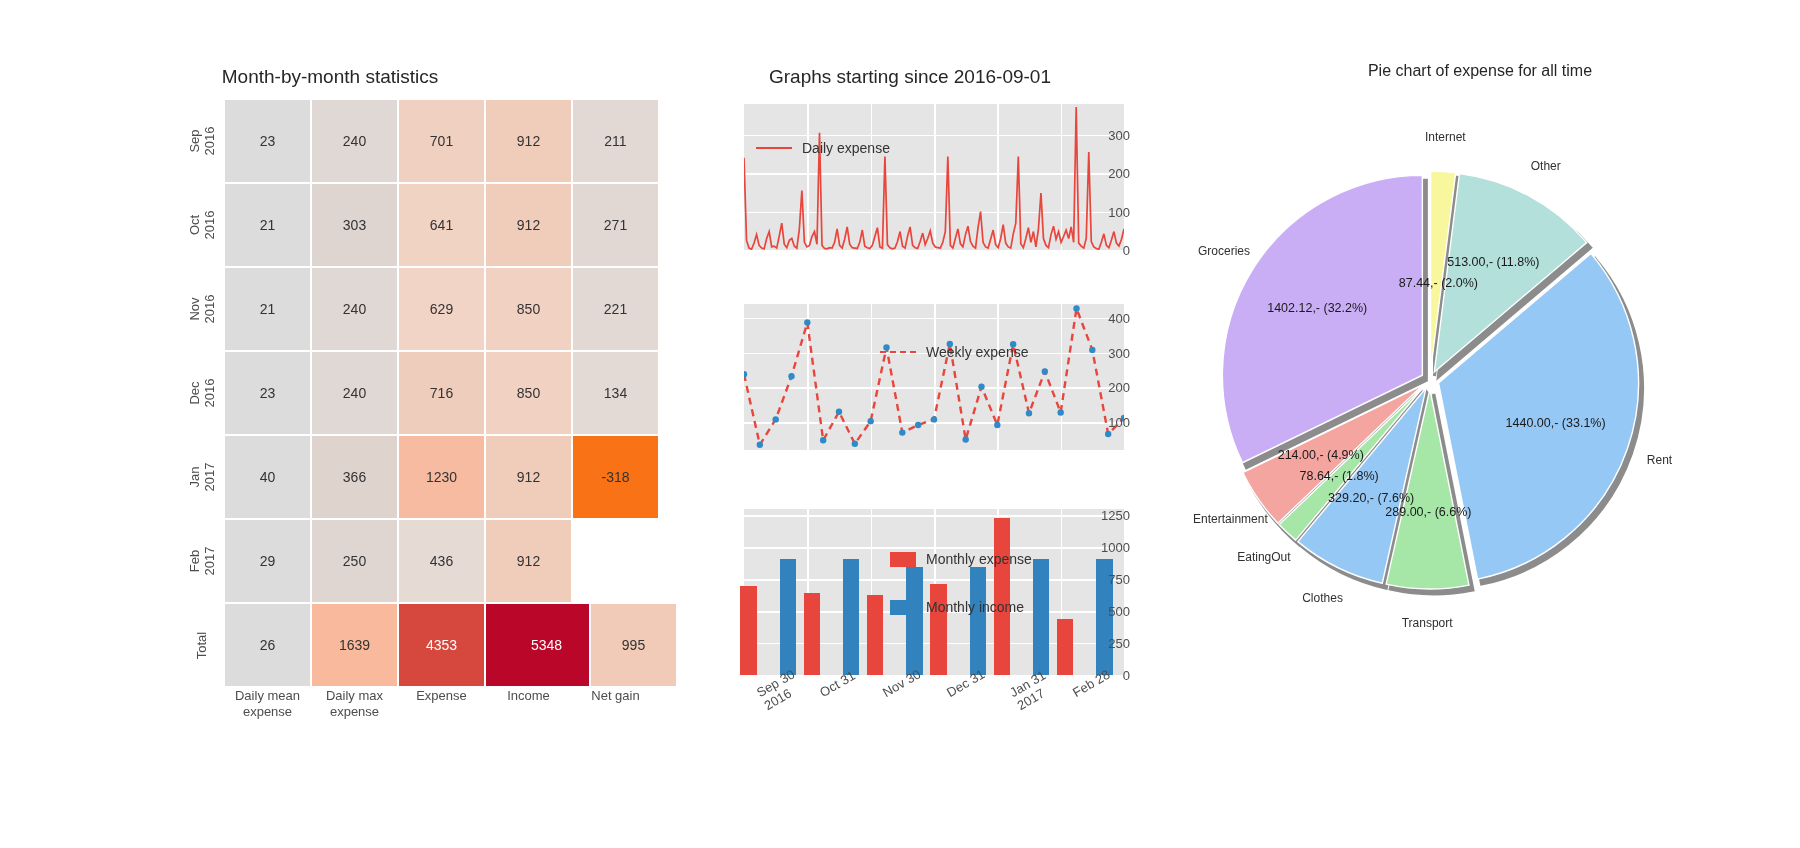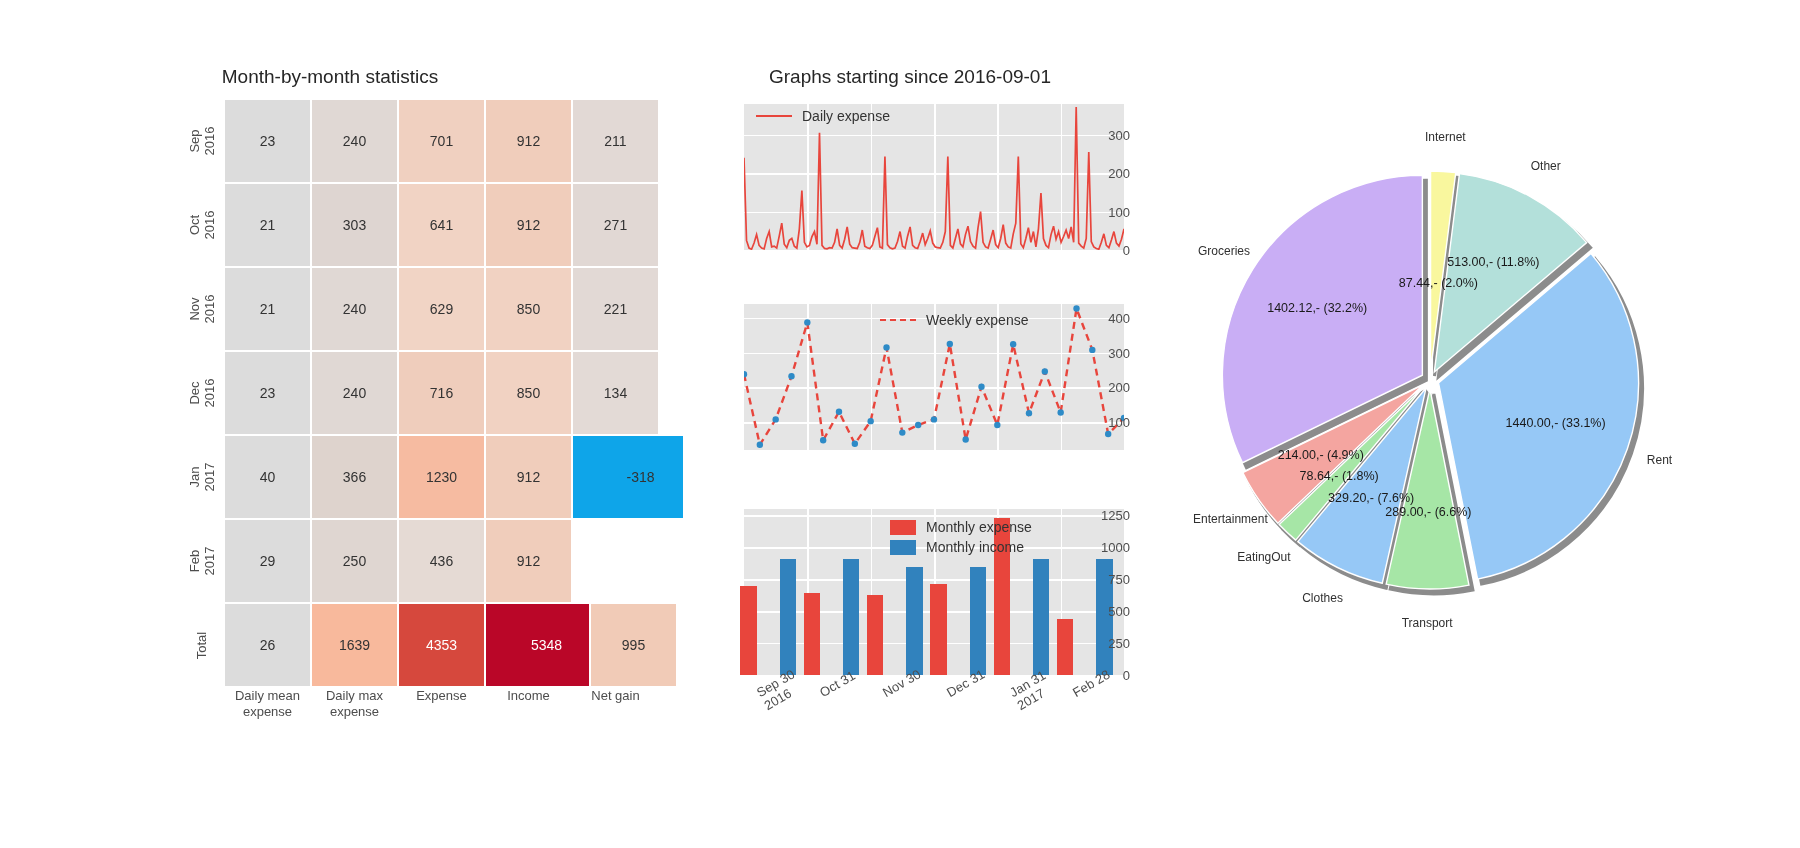"Pie chart of expense for" div.title { html: none -> <div>Pie chart of expense for all time</div> }
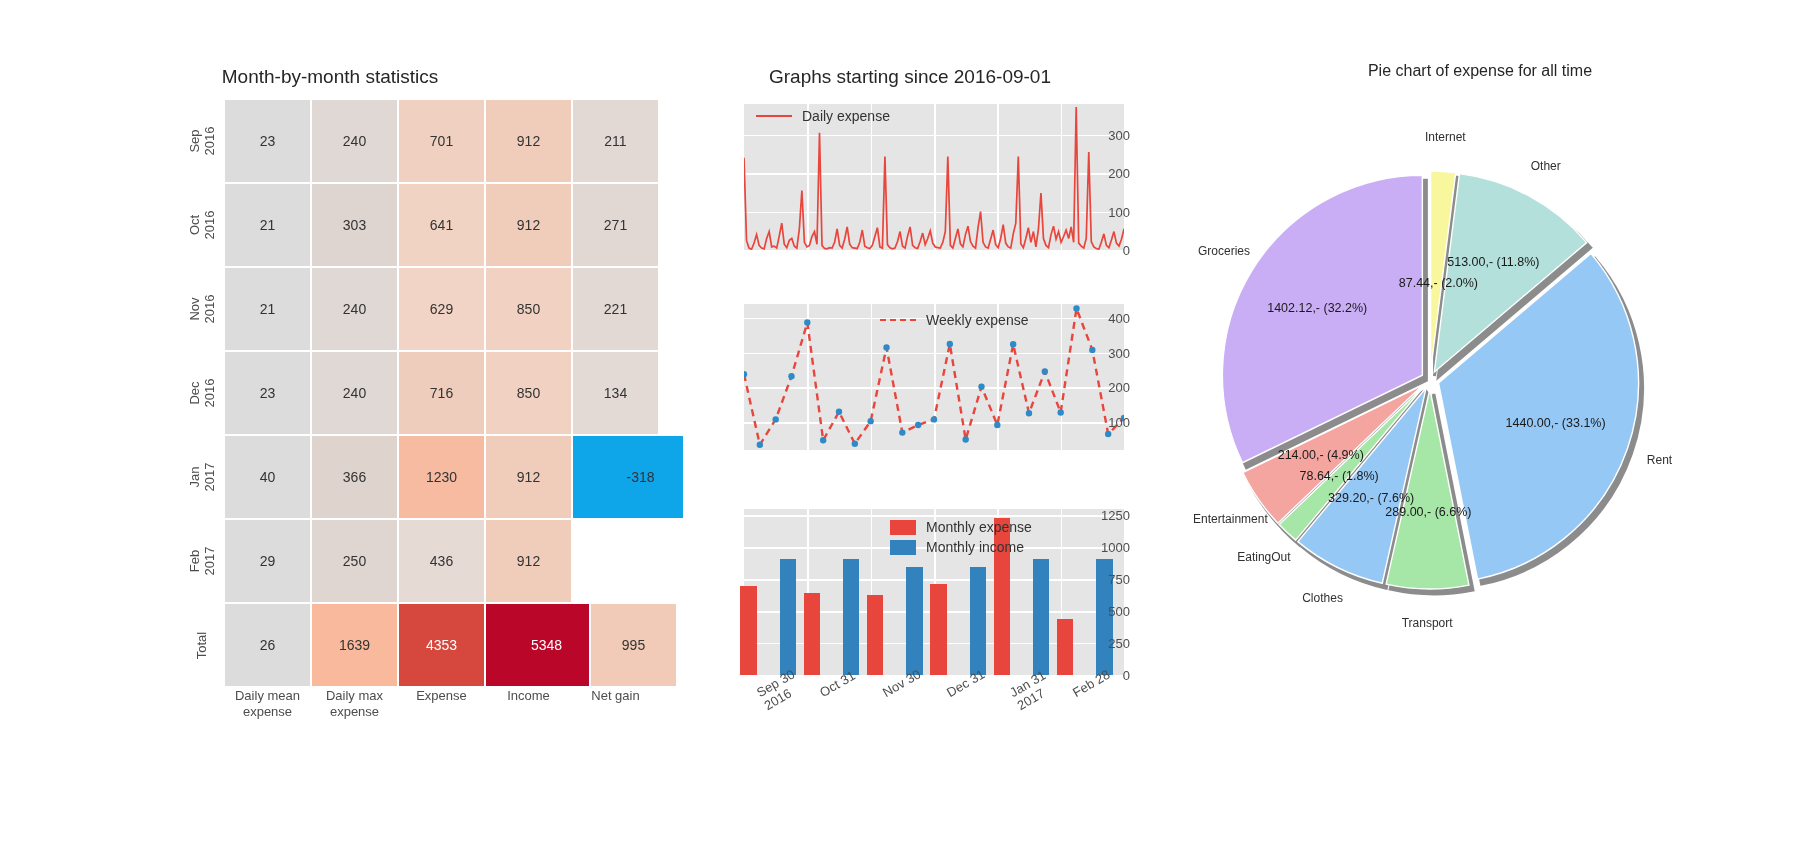"Daily expense" .legend-line { margin-top: none -> 32px }
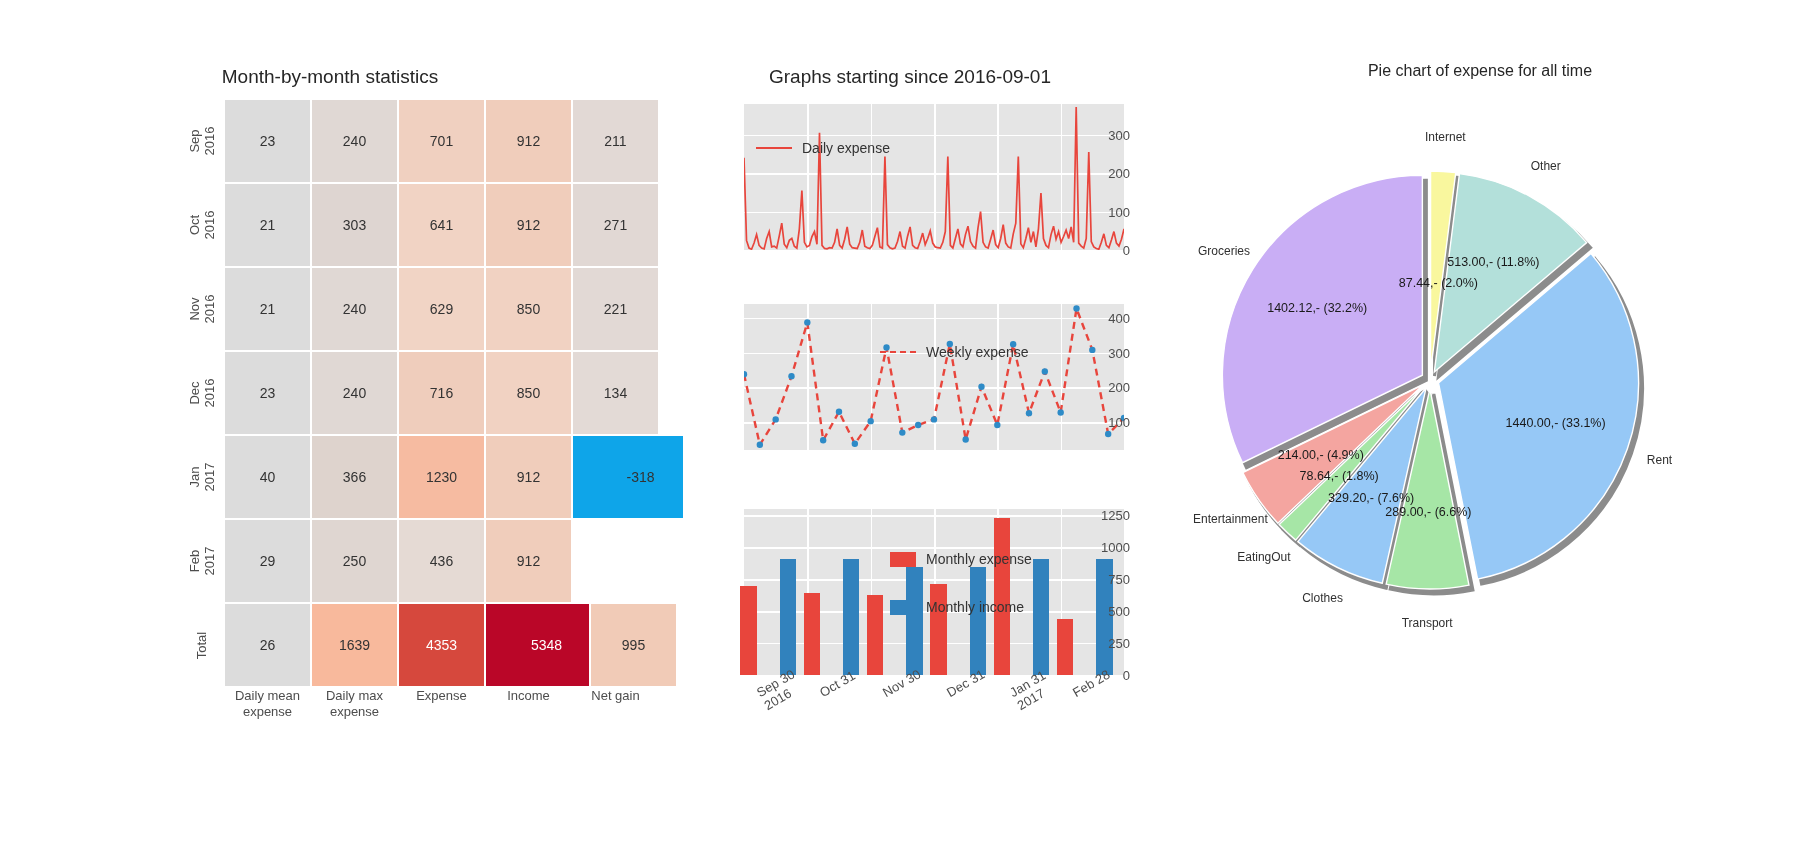"-318" div.hm-cell { background: #0ea5e9 -> #f97316; padding-left: 25px -> none }
